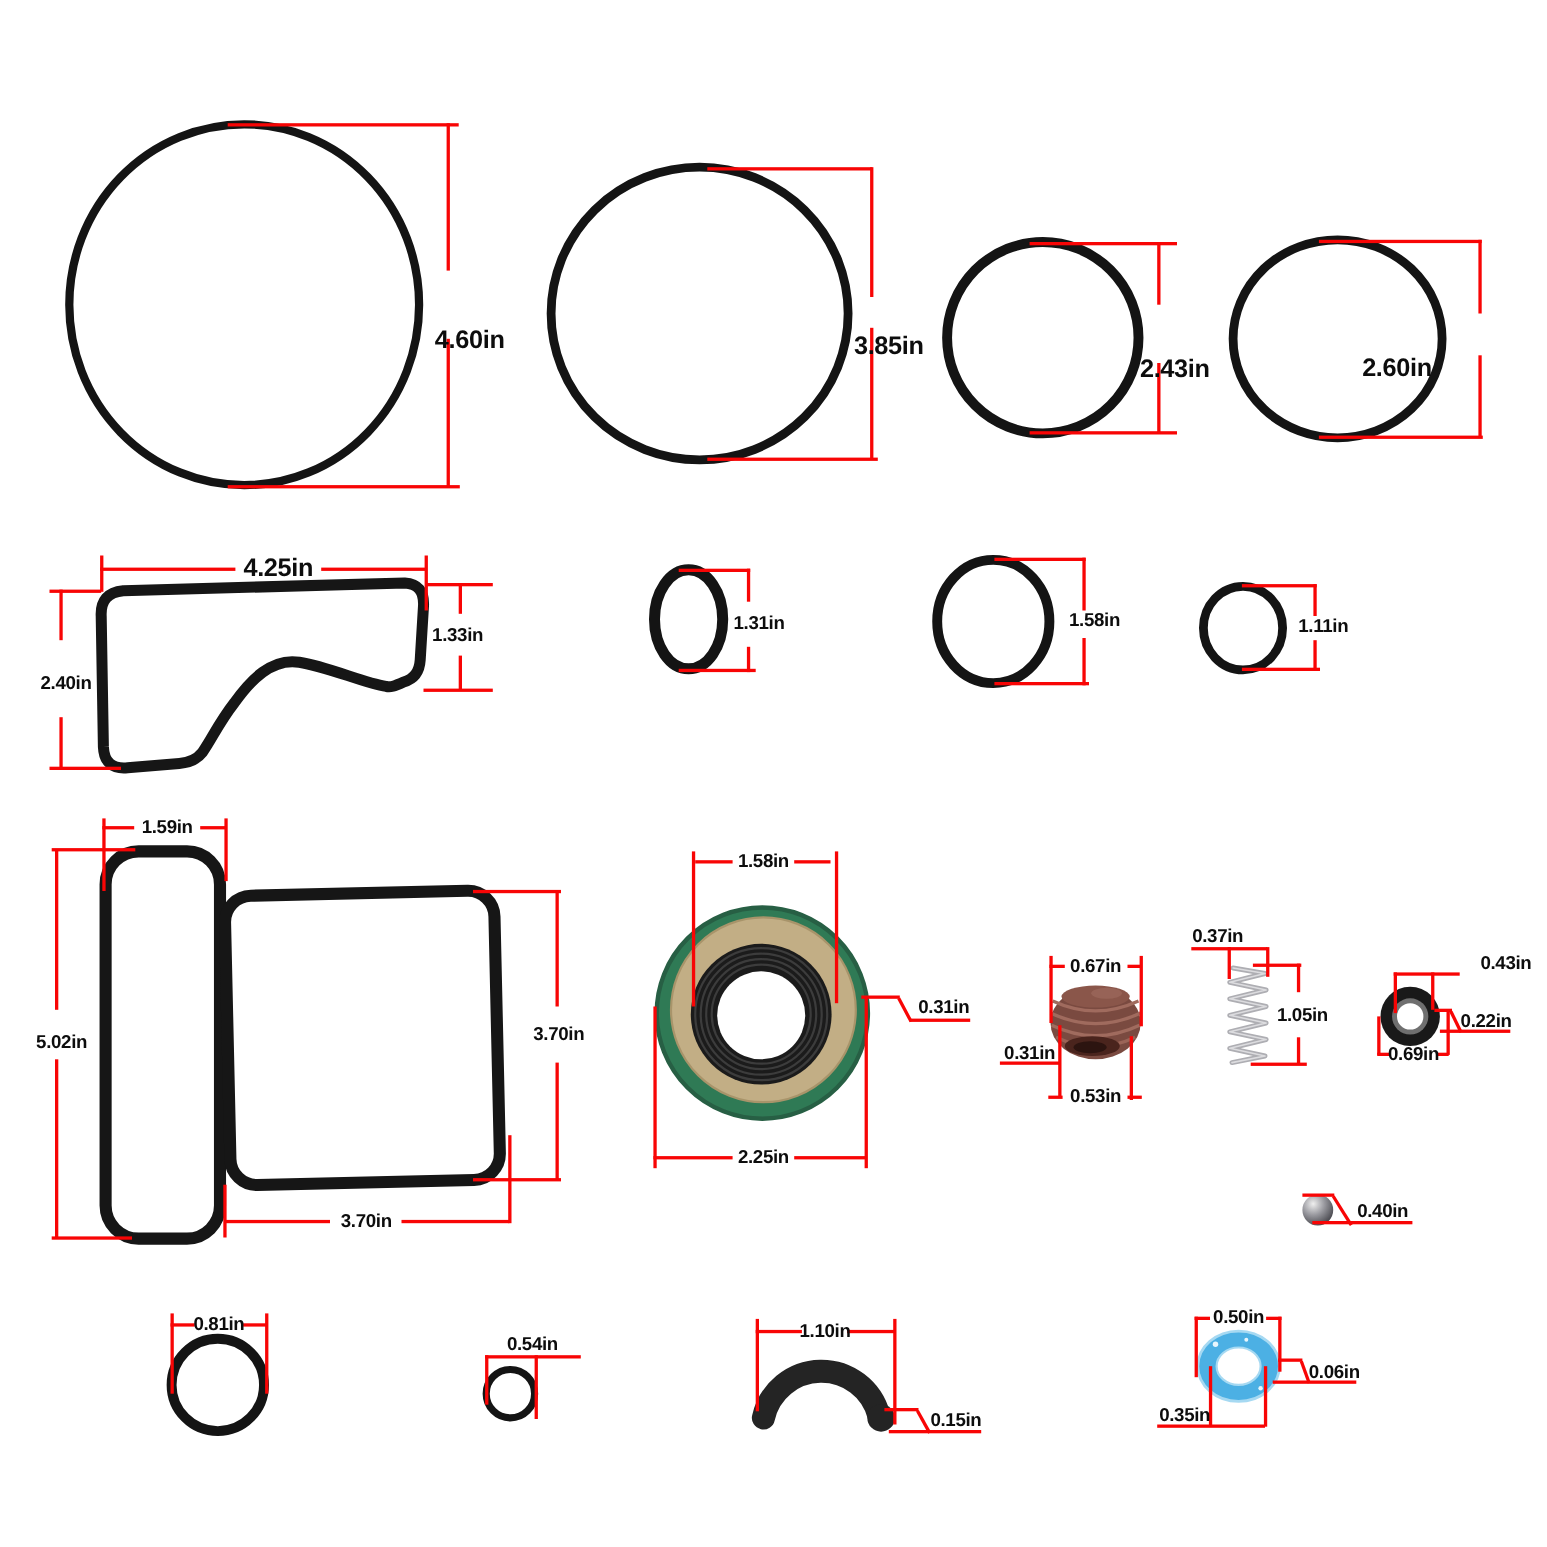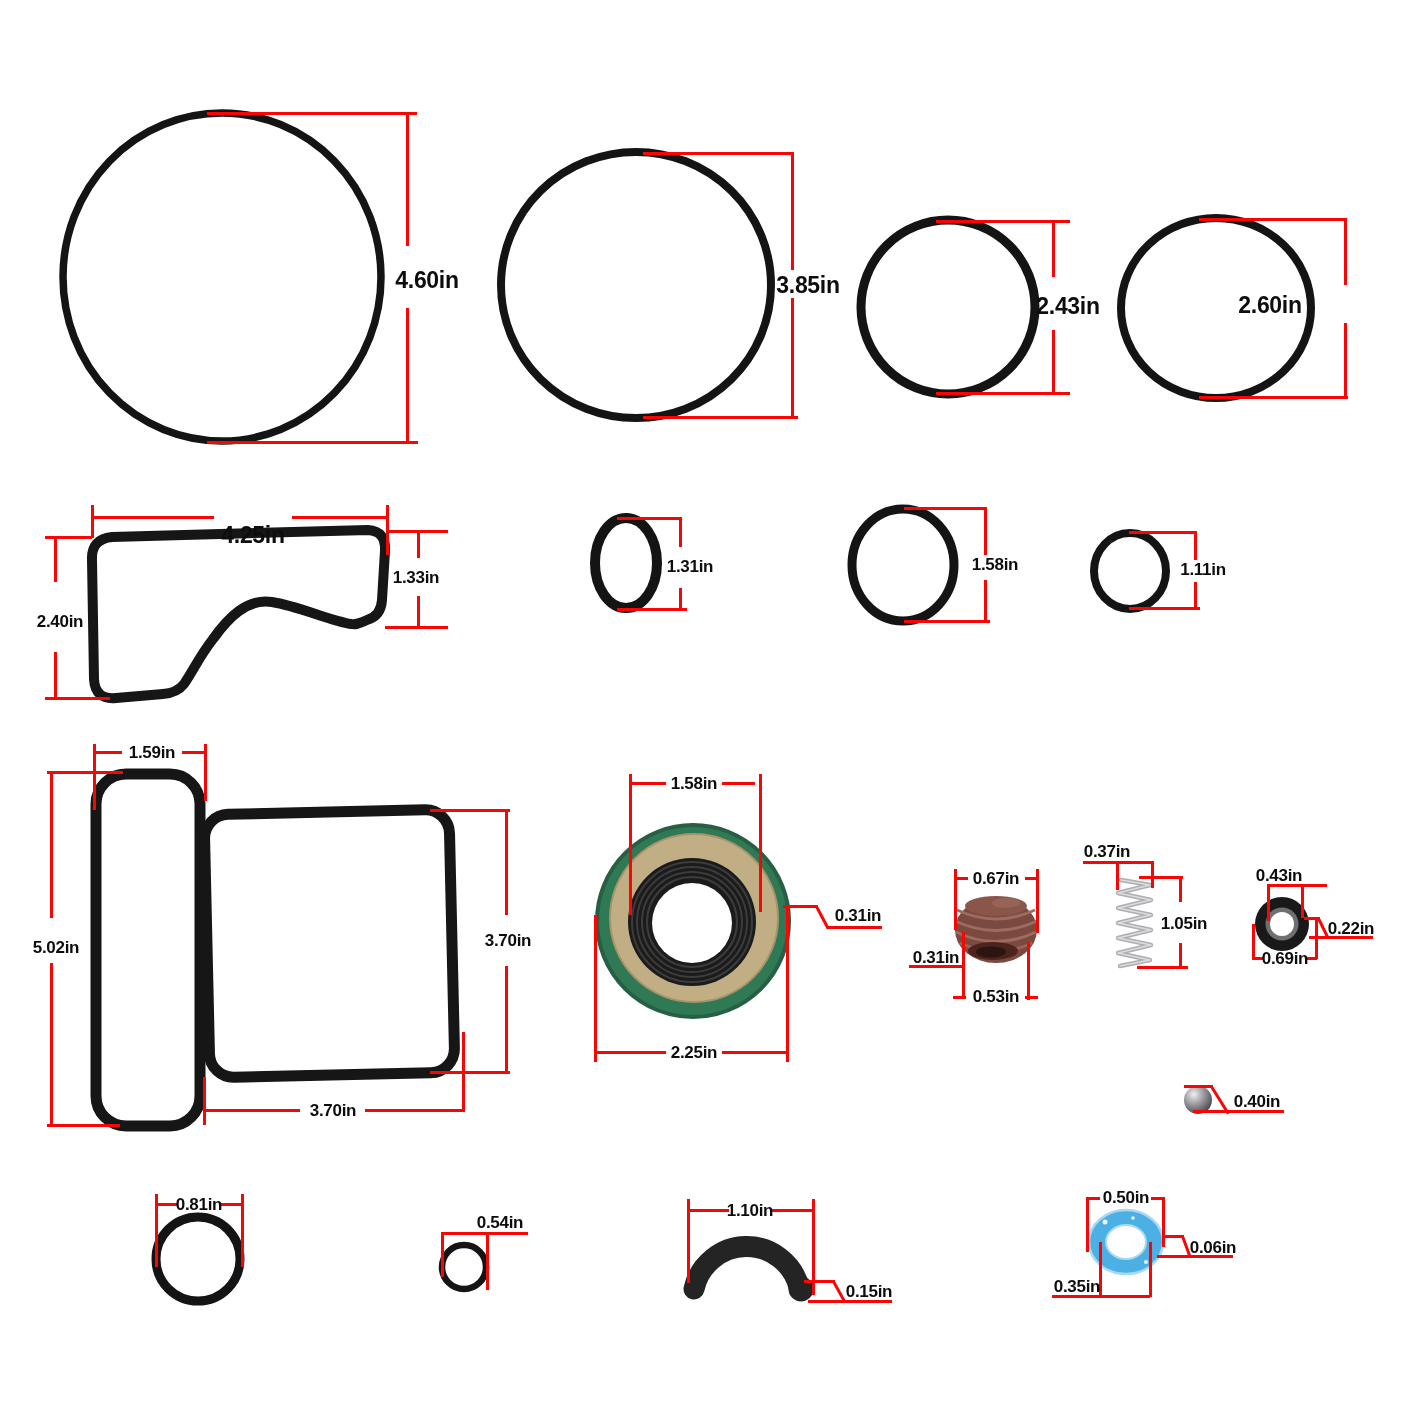"4.60in" .L { margin-top: none -> 29px }
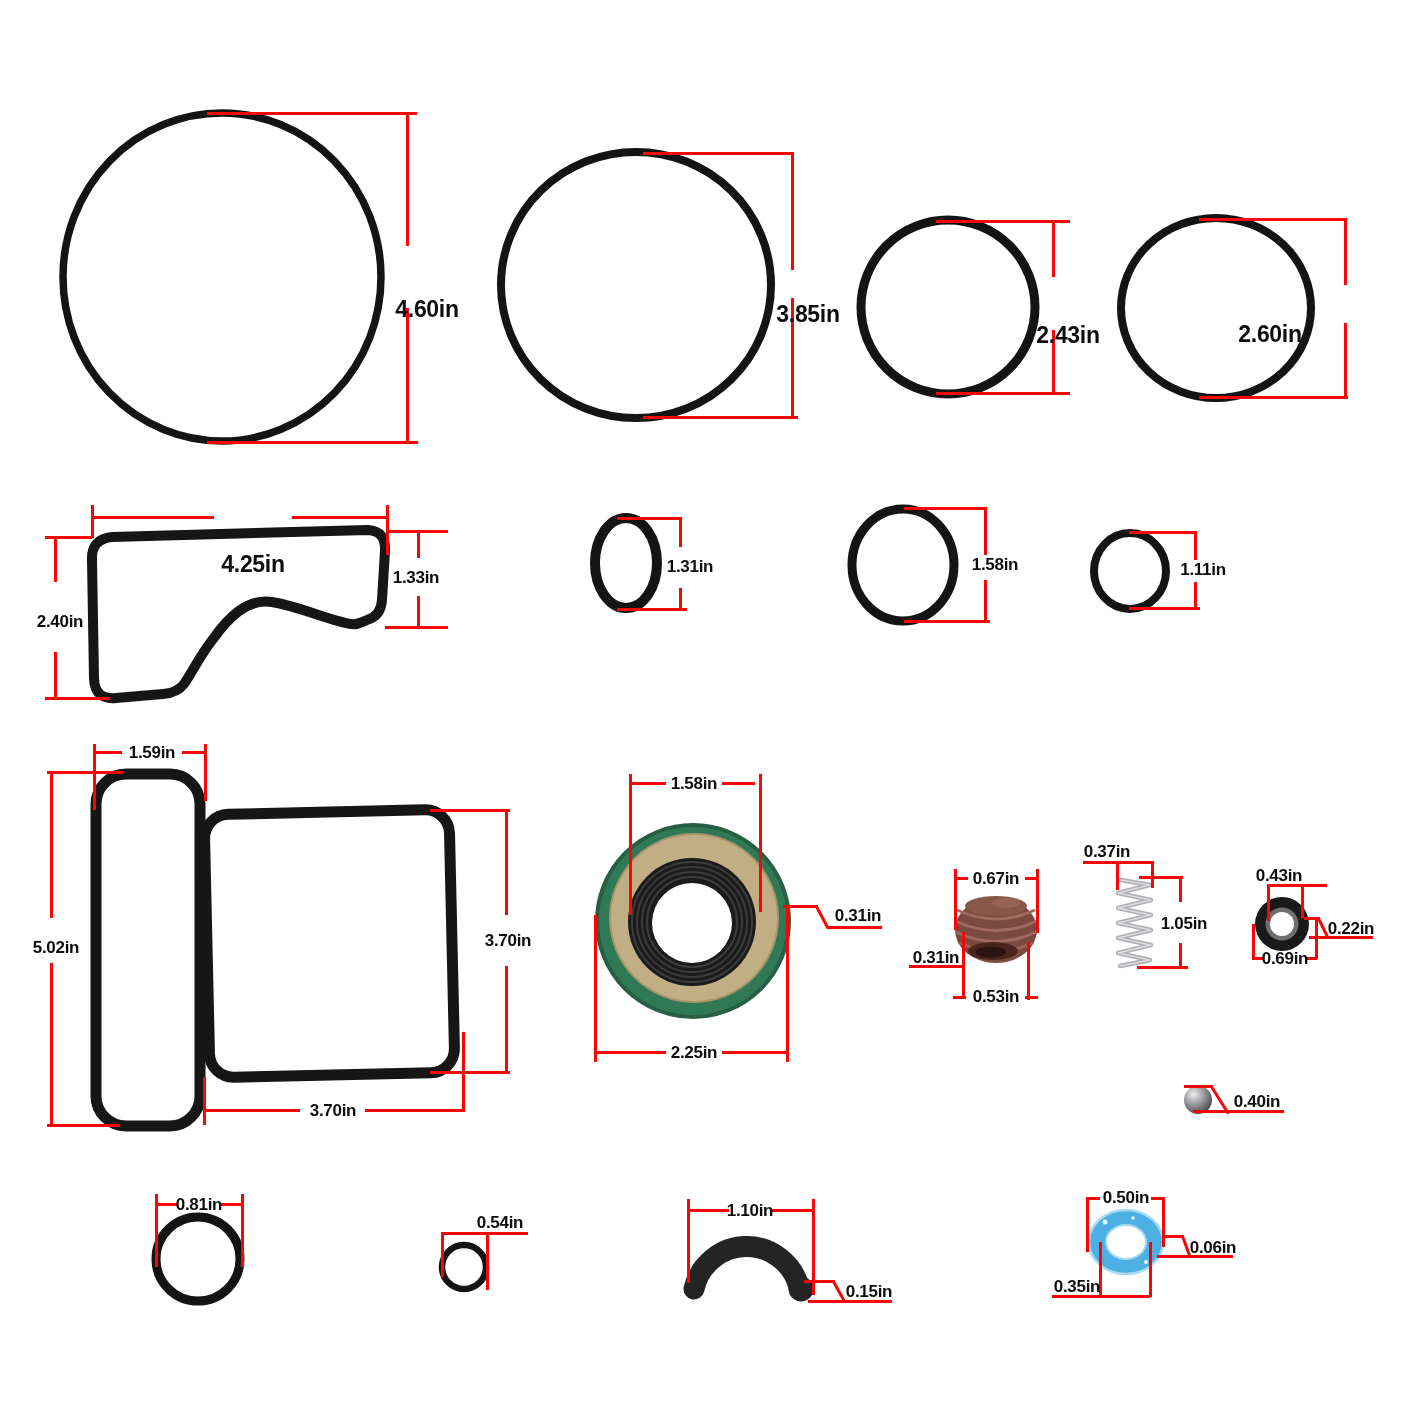"4.25in" b.lbl { top: 535px -> 487px }
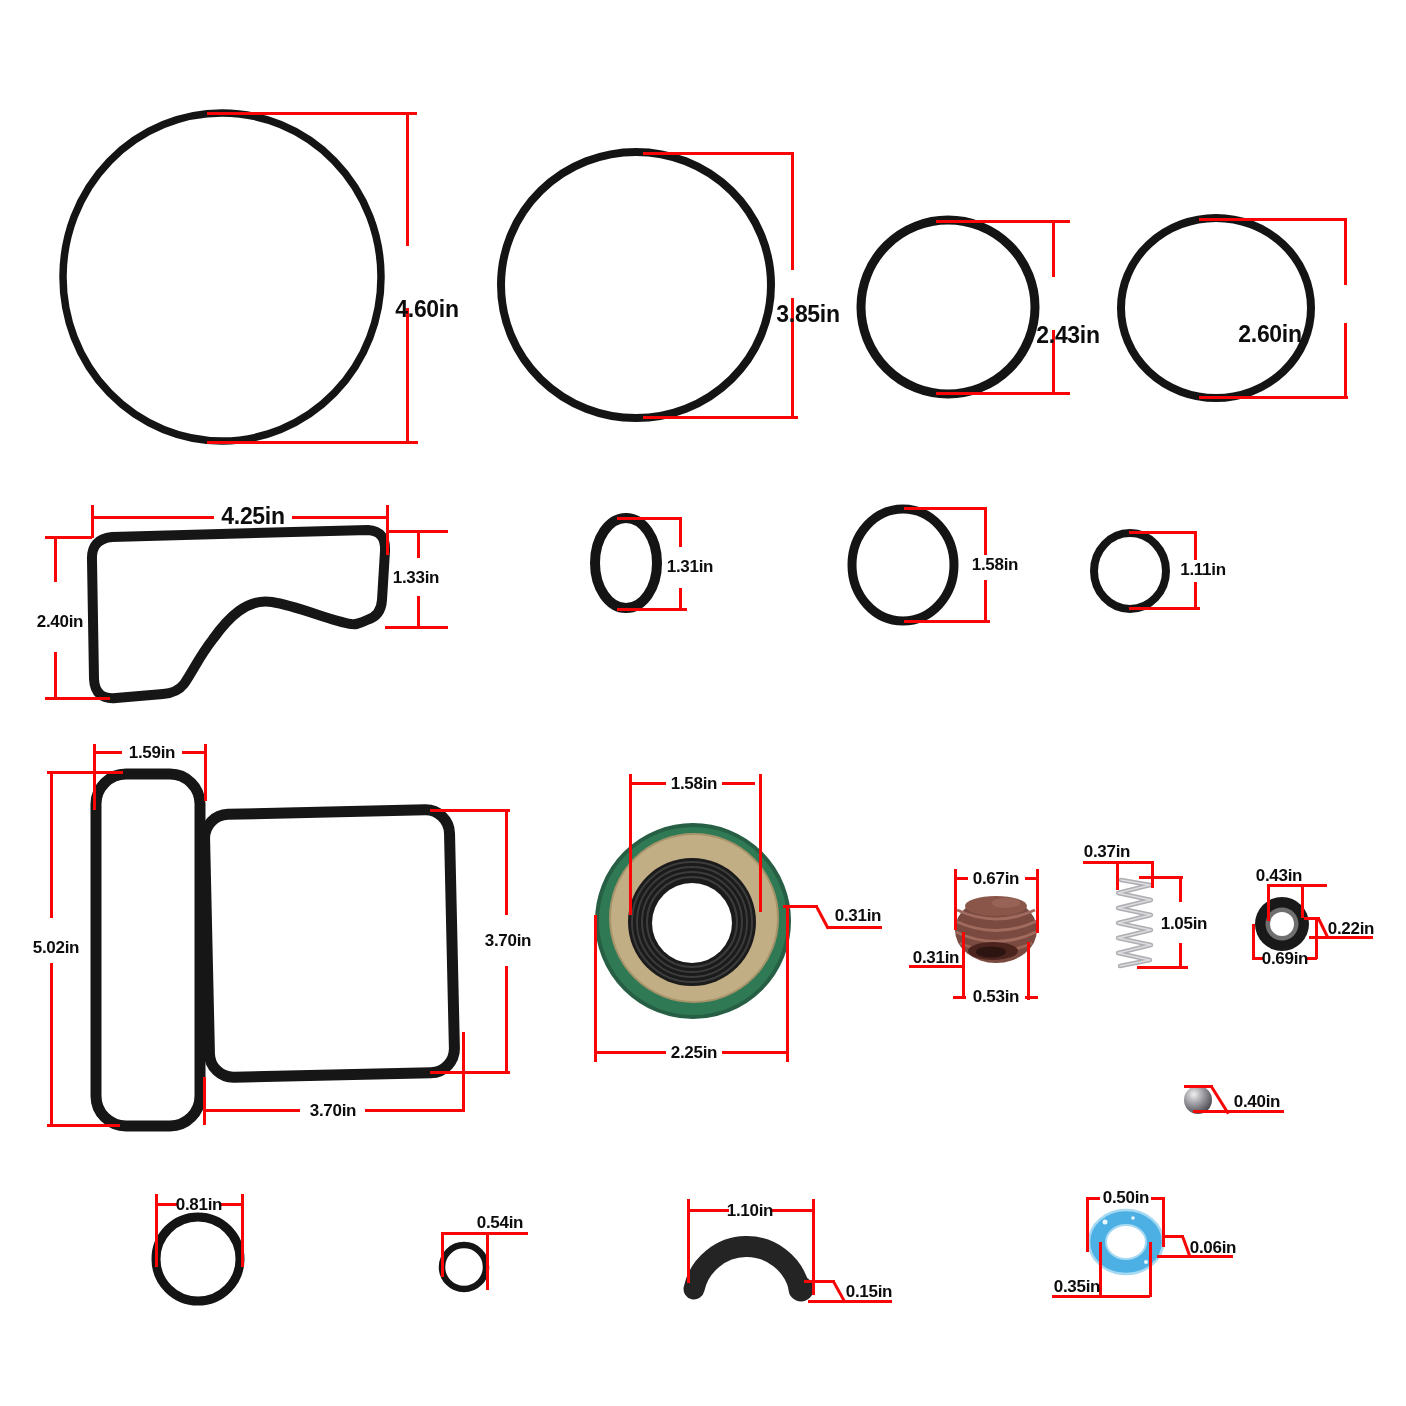"0.43in" b.lbl { left: 1279px -> 1369px }
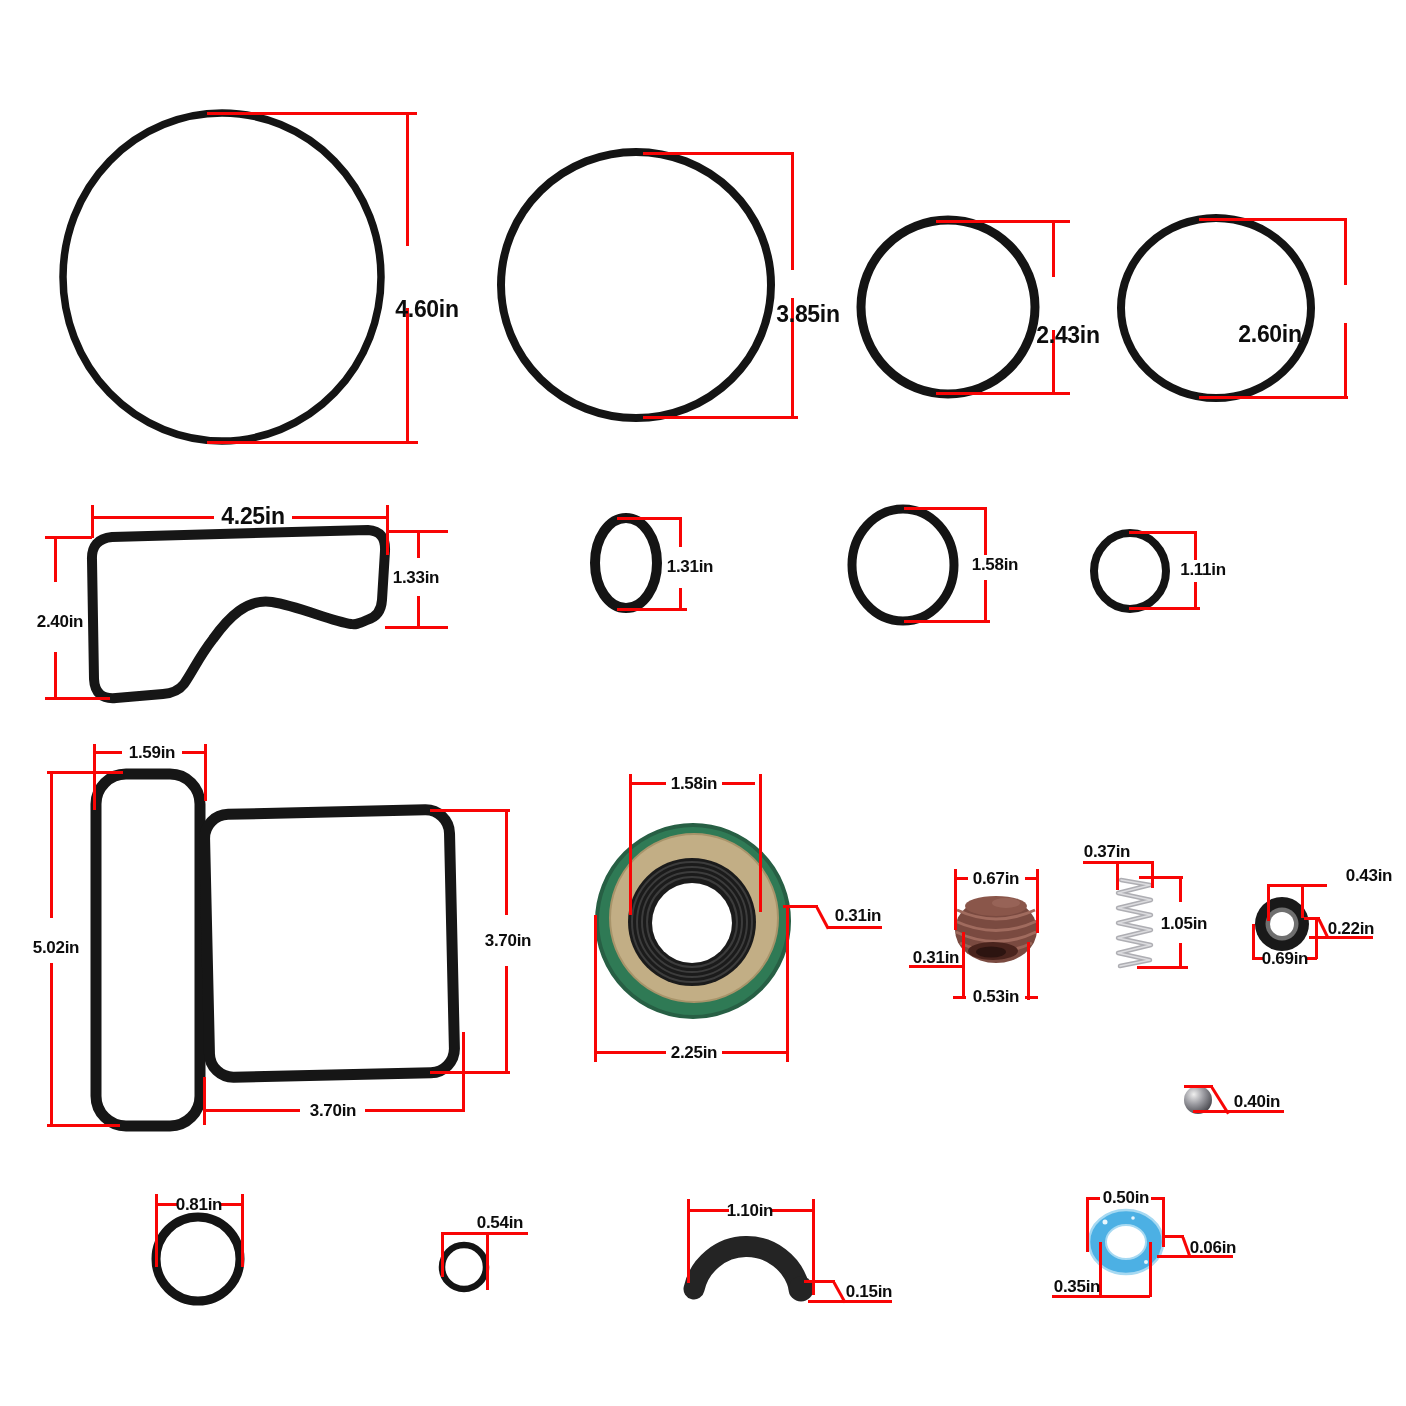"0.54in" b.lbl { left: 500px -> 484px }
